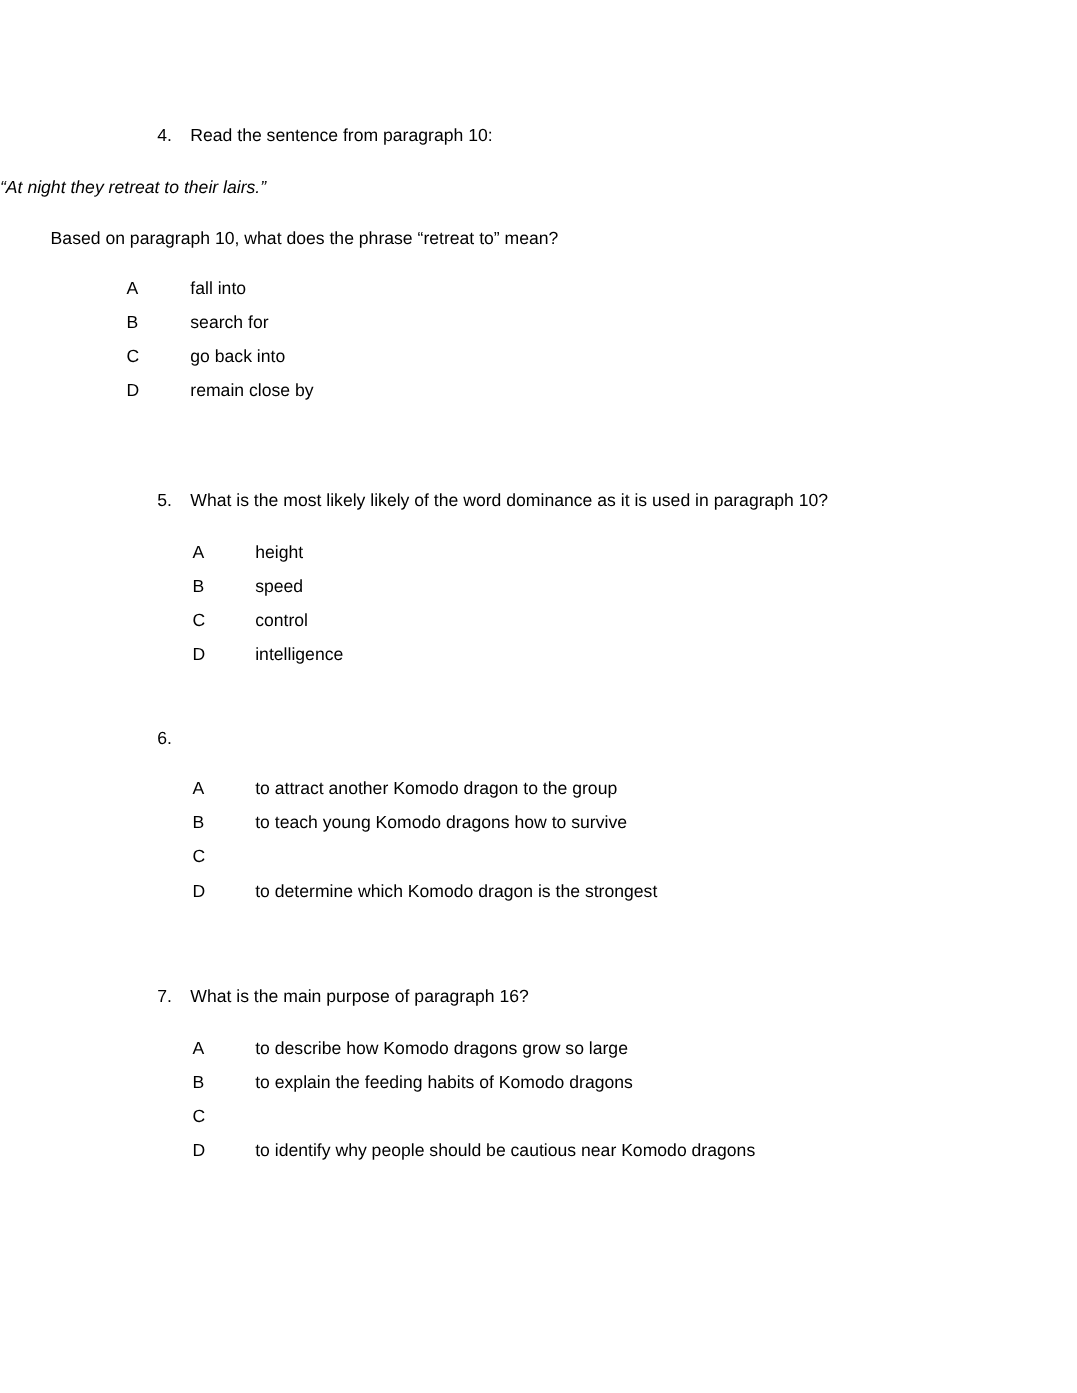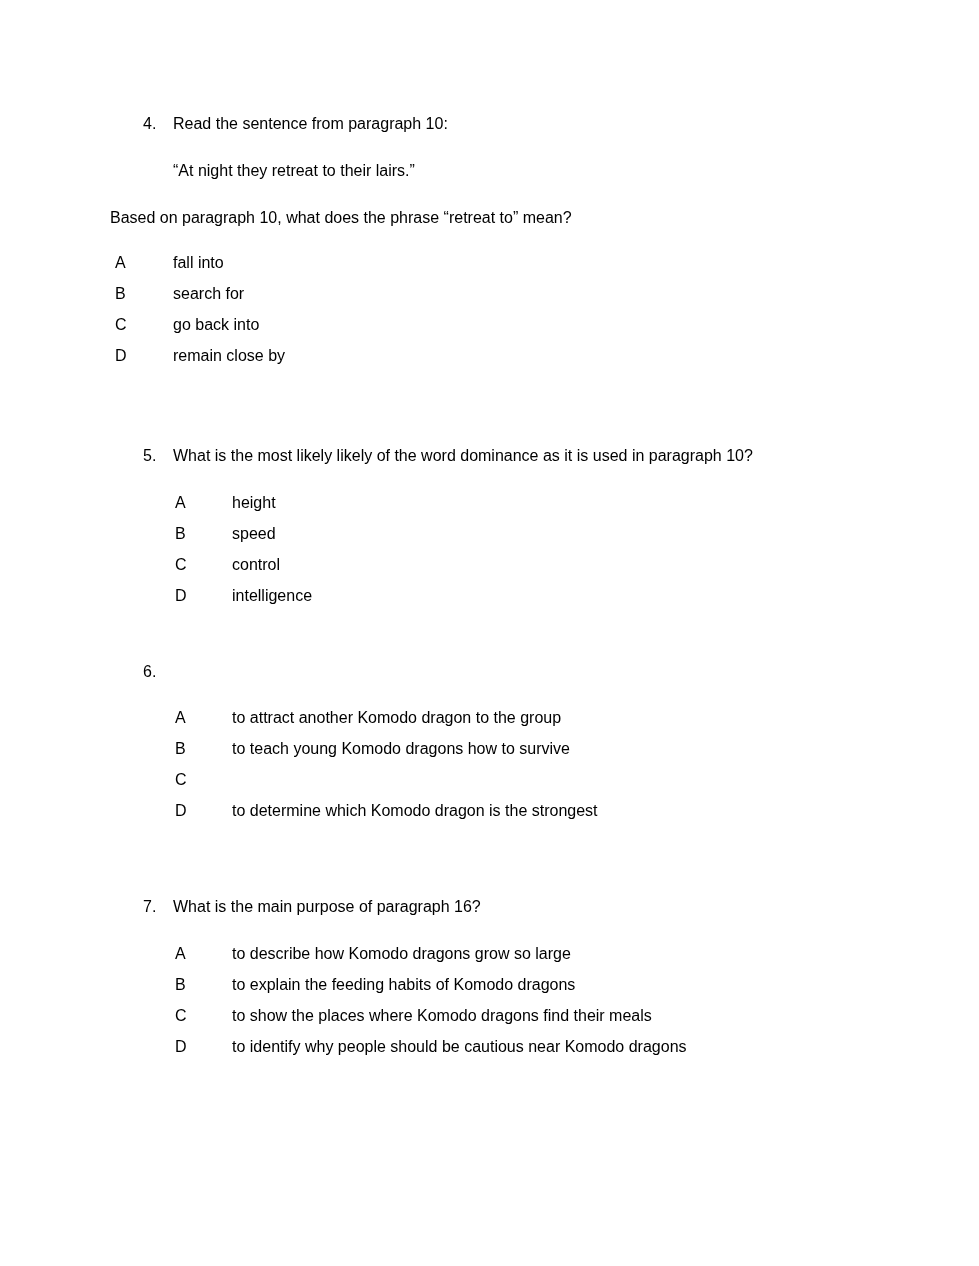"“At night they retreat to" .quote { font-style: none -> italic; margin-left: 173px -> none }
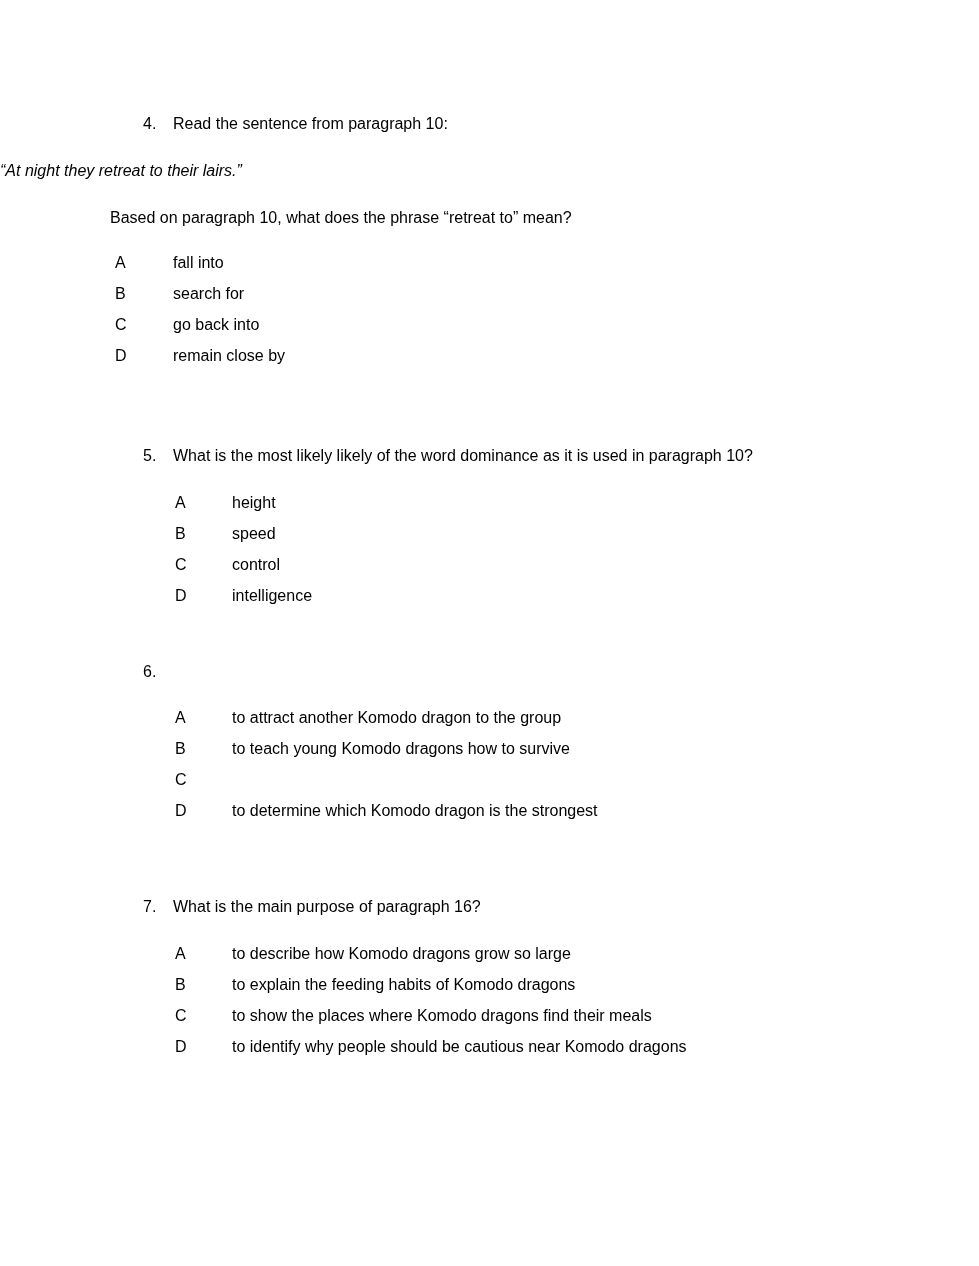"Based on paragraph 10, what" .followup { margin-left: 110px -> 46px }
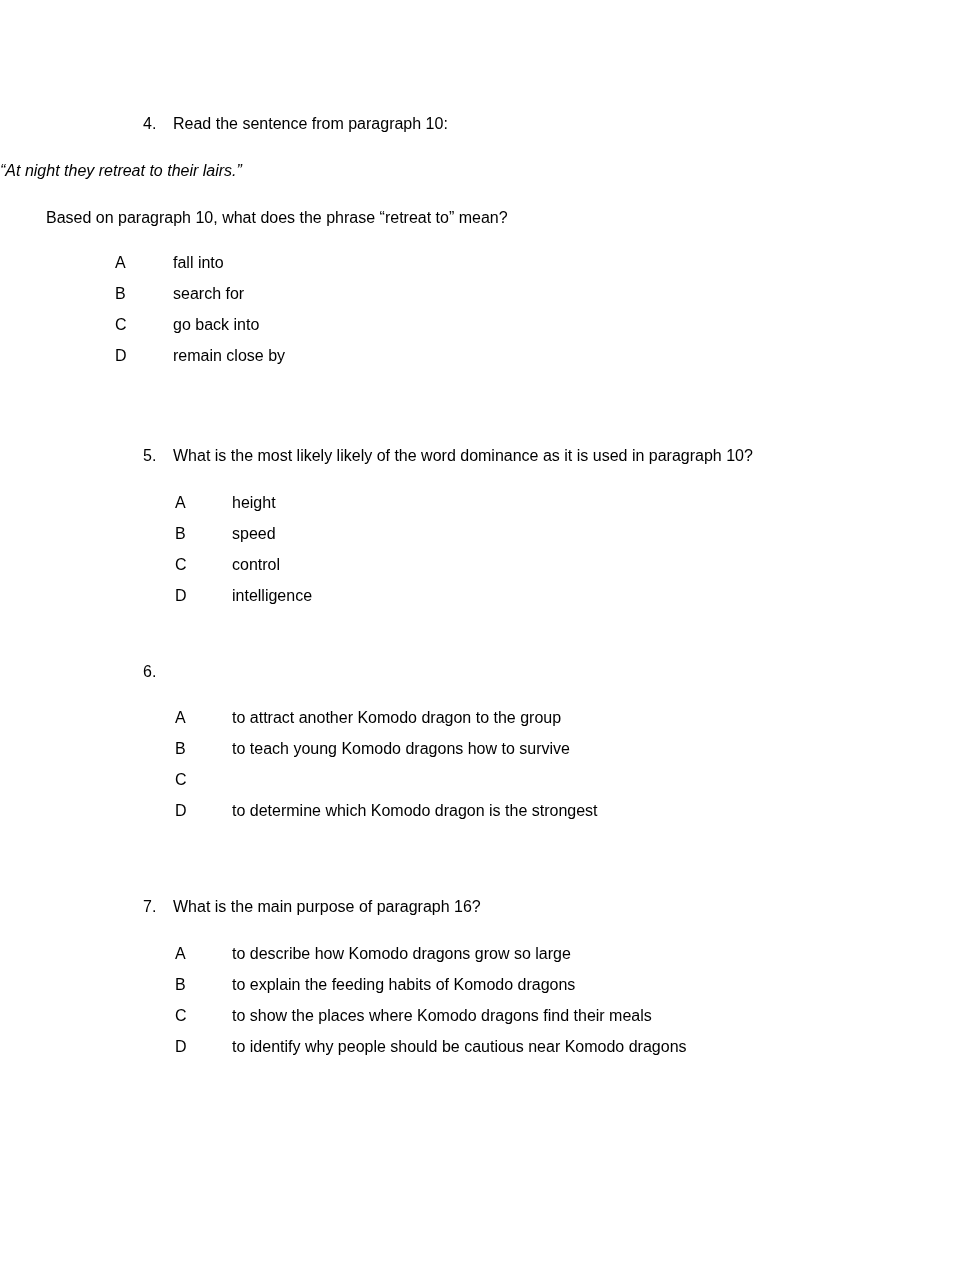"to show the places where" span.text { html: <span>to show the places where Komodo dragons find their meals</span> -> none }
